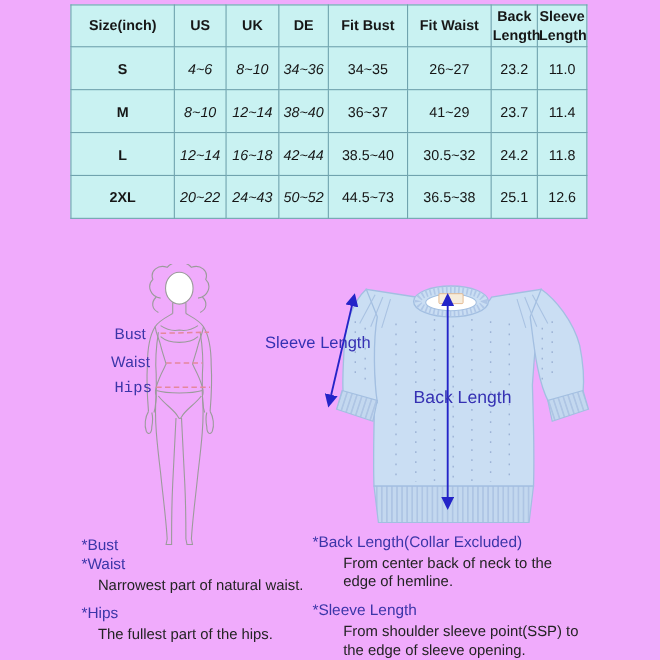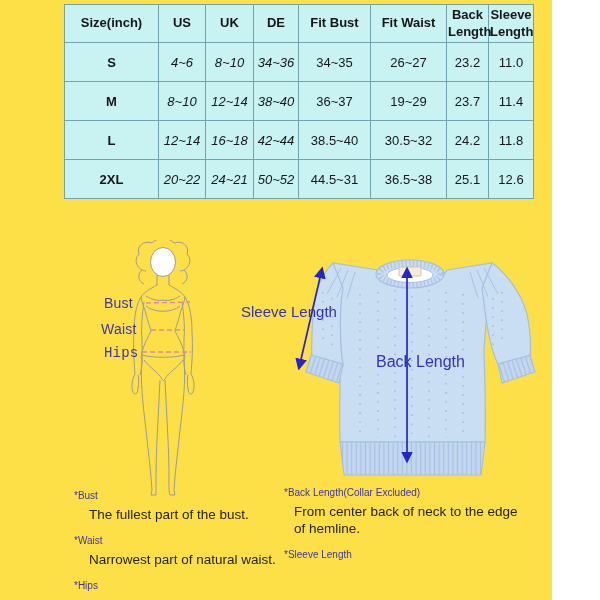"Size(inch)" .canvas { background: #fde047 -> #f0abfc; width: 552px -> 600px }
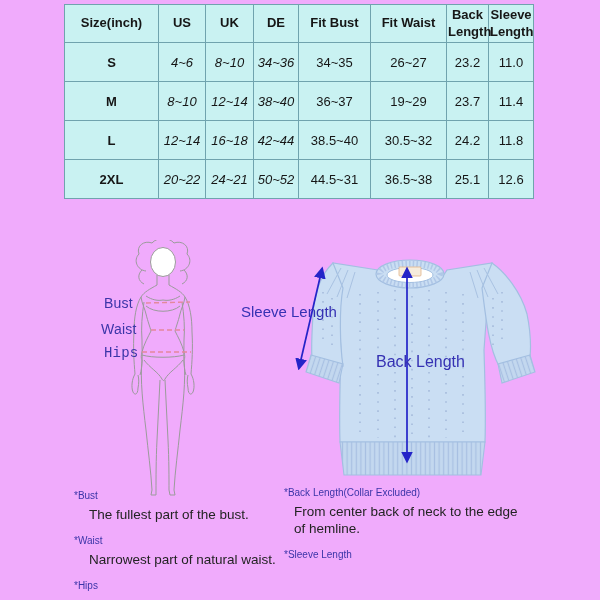"19~29" td { text: 19 -> 41 }
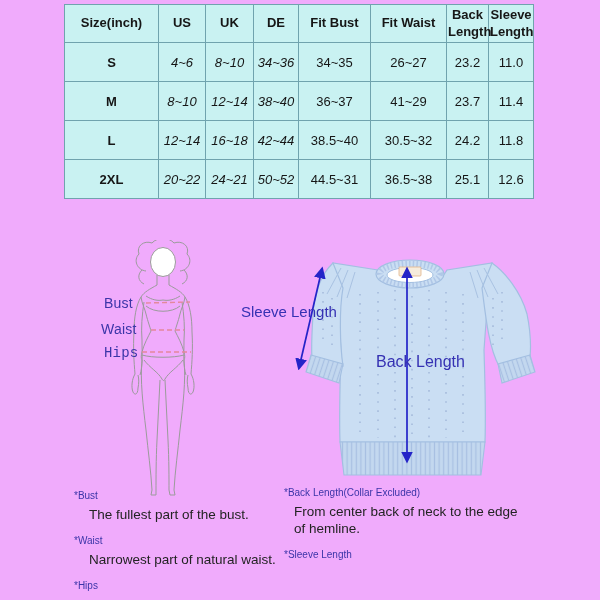"24~21" td.c-intl { text: 21 -> 43 }
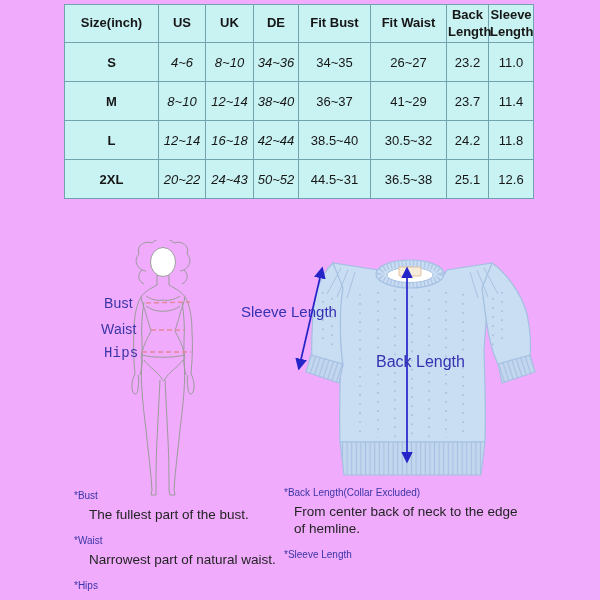"44.5~31" td { text: 31 -> 73 }
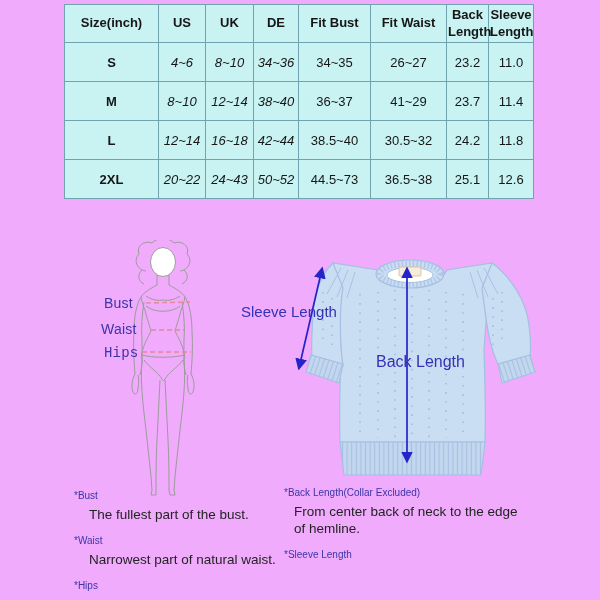"*Bust" .def-term { font-size: 10px -> 14px }
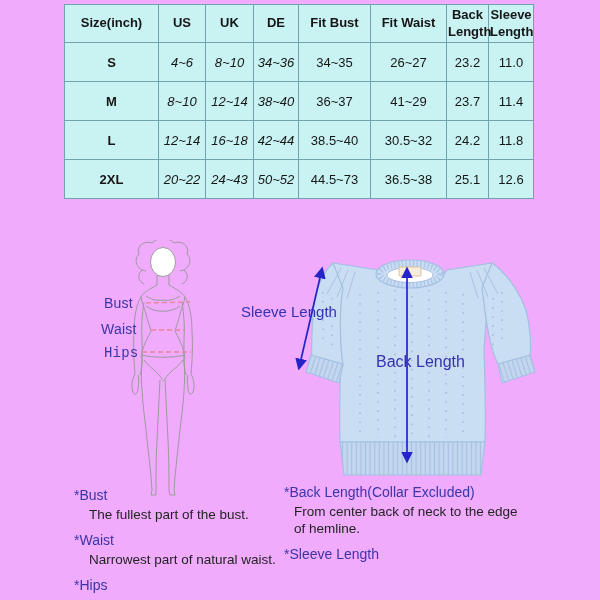"The fullest part of the bust." div.def-desc { html: <div>The fullest part of the bust.</div> -> none }
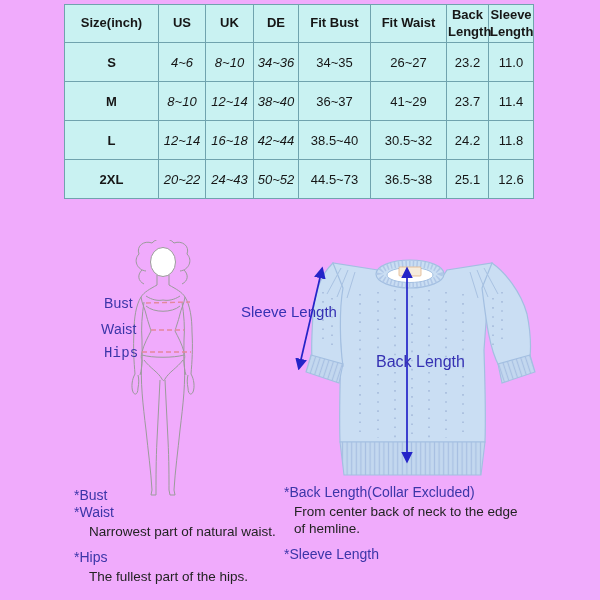"From center back of neck" .defs-right .def-desc { margin-left: 10px -> 28px }
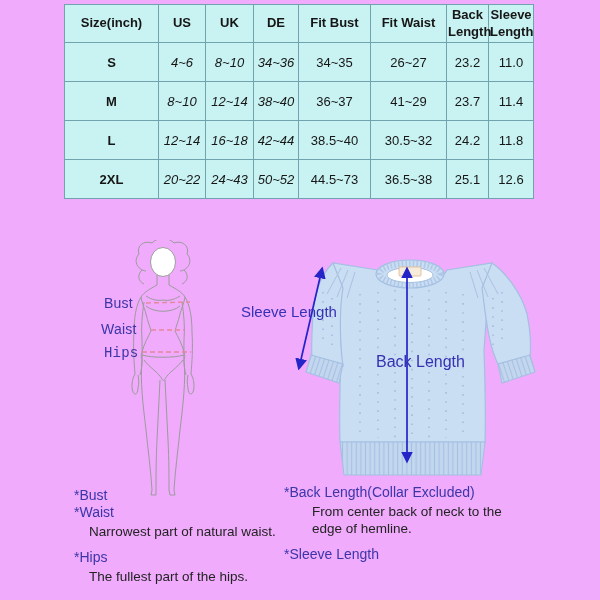"From shoulder sleeve point(SSP) to" div.def-desc { html: none -> <div>From shoulder sleeve point(SSP) to the edge of sleeve opening.</div> }
